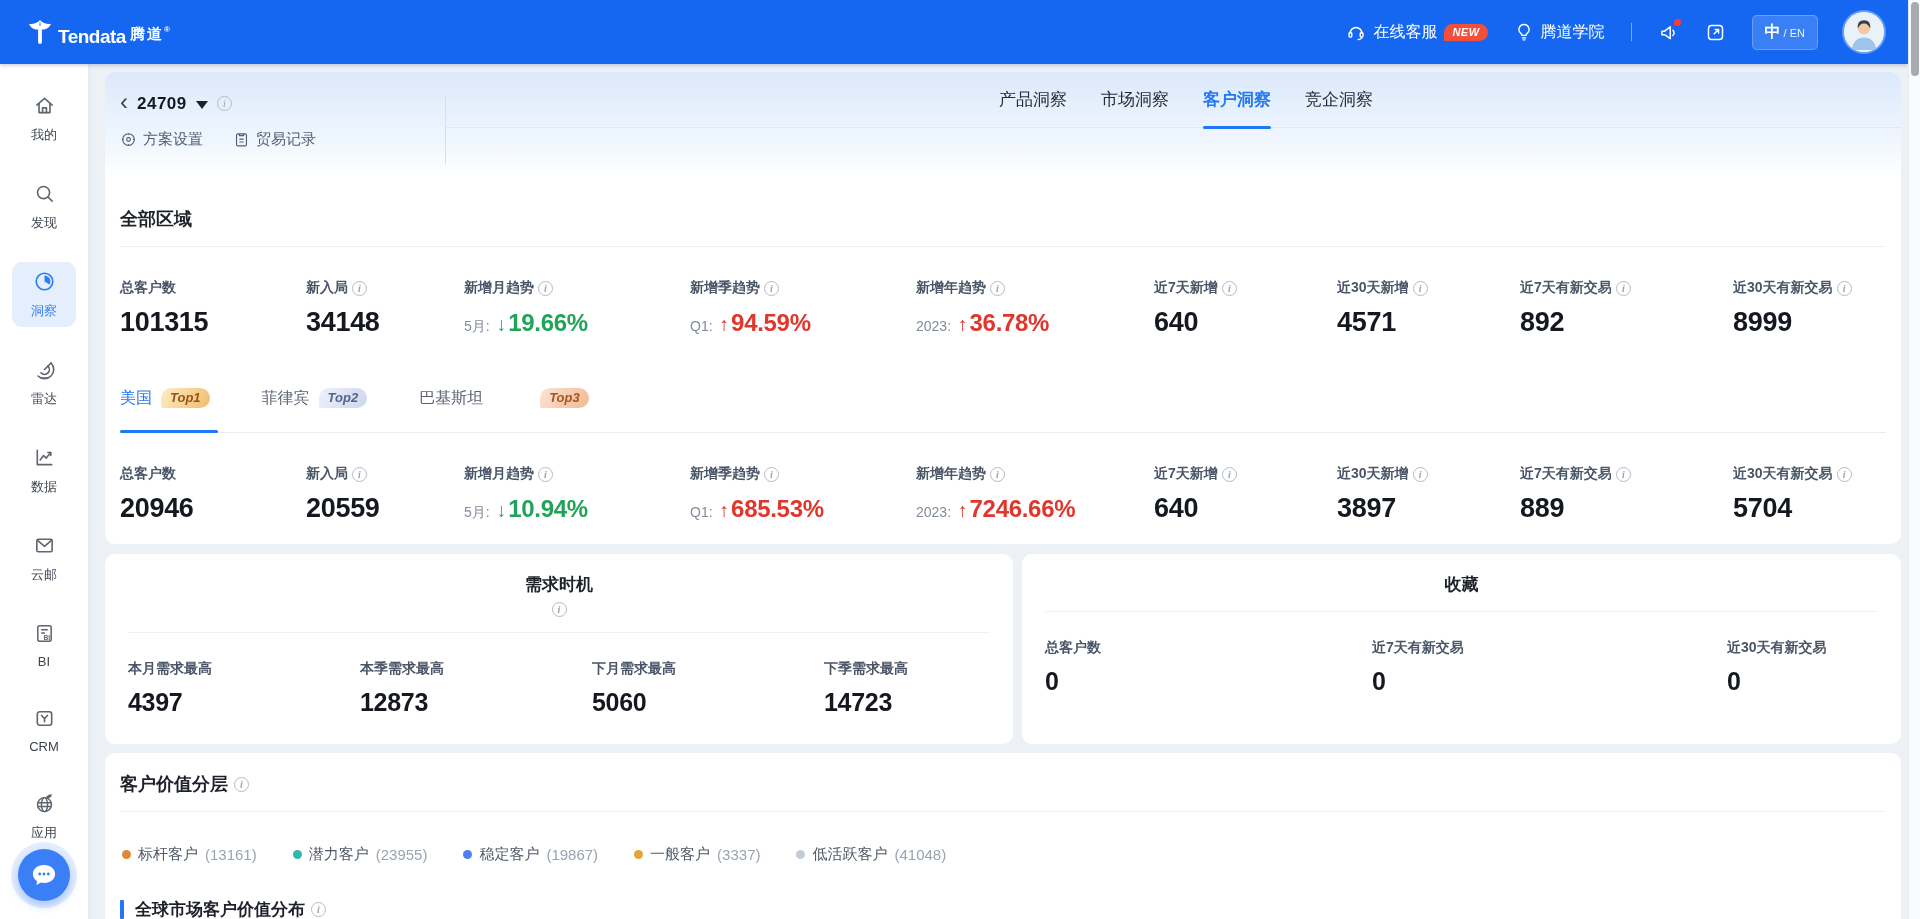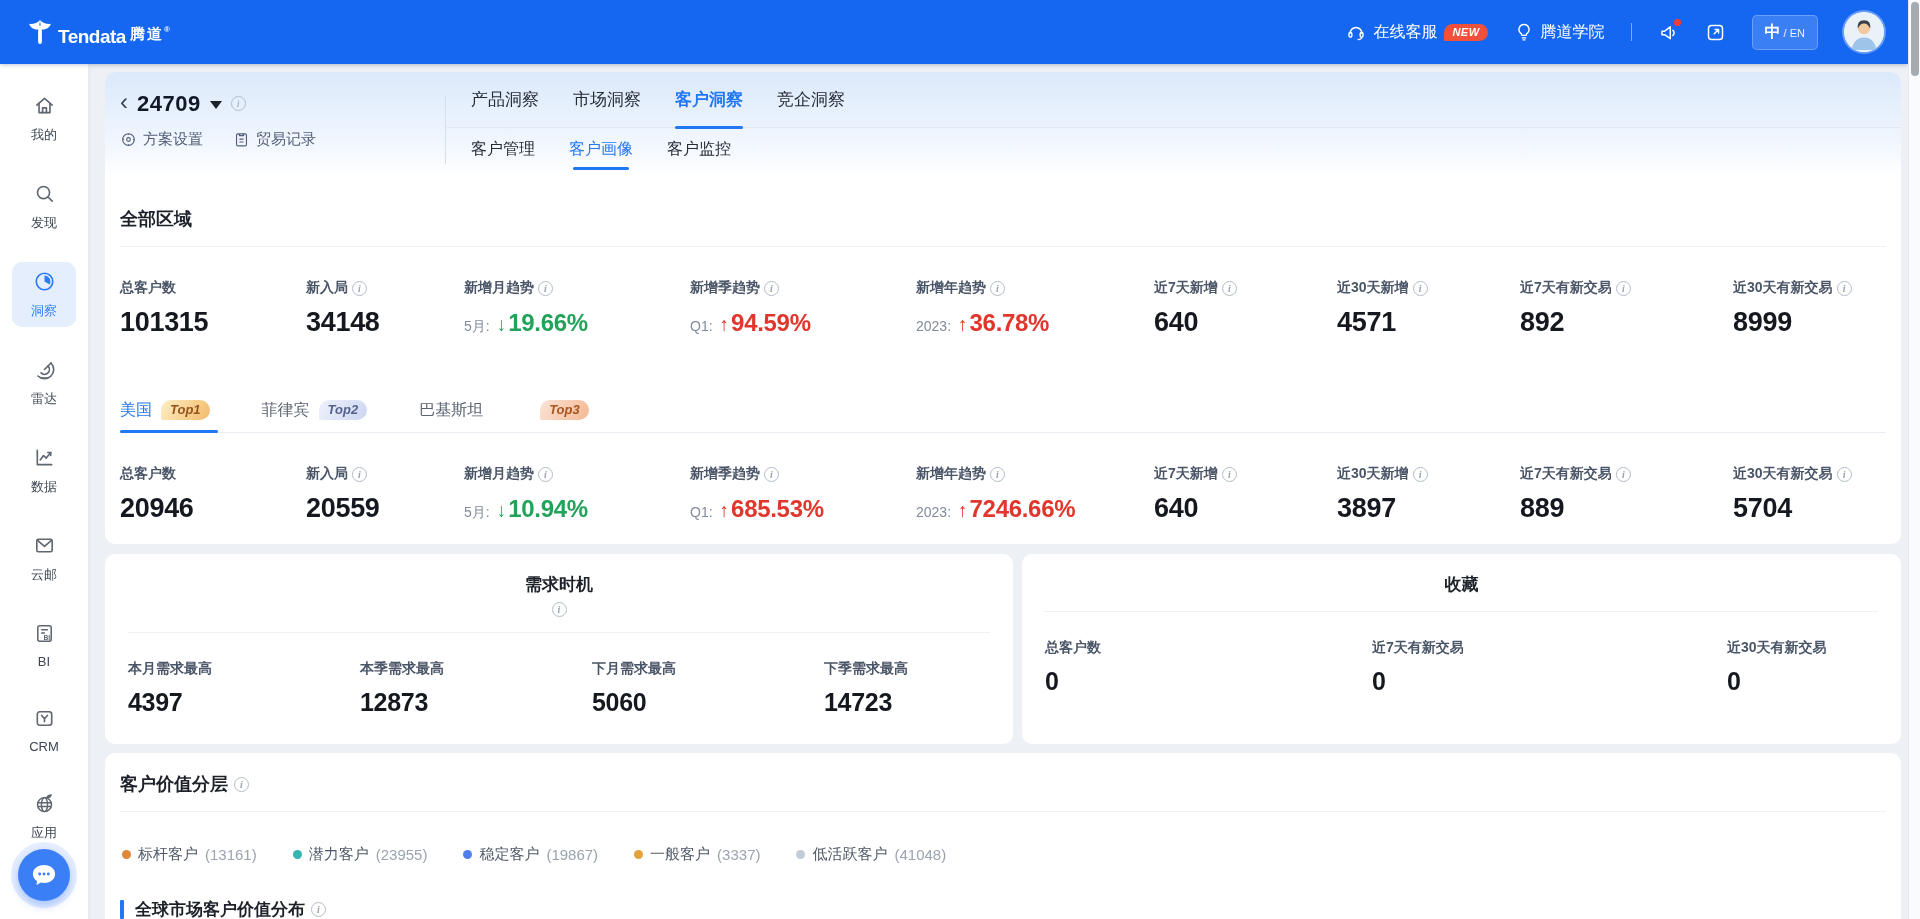"24709" .scheme-id { font-size: 22px -> 17px }
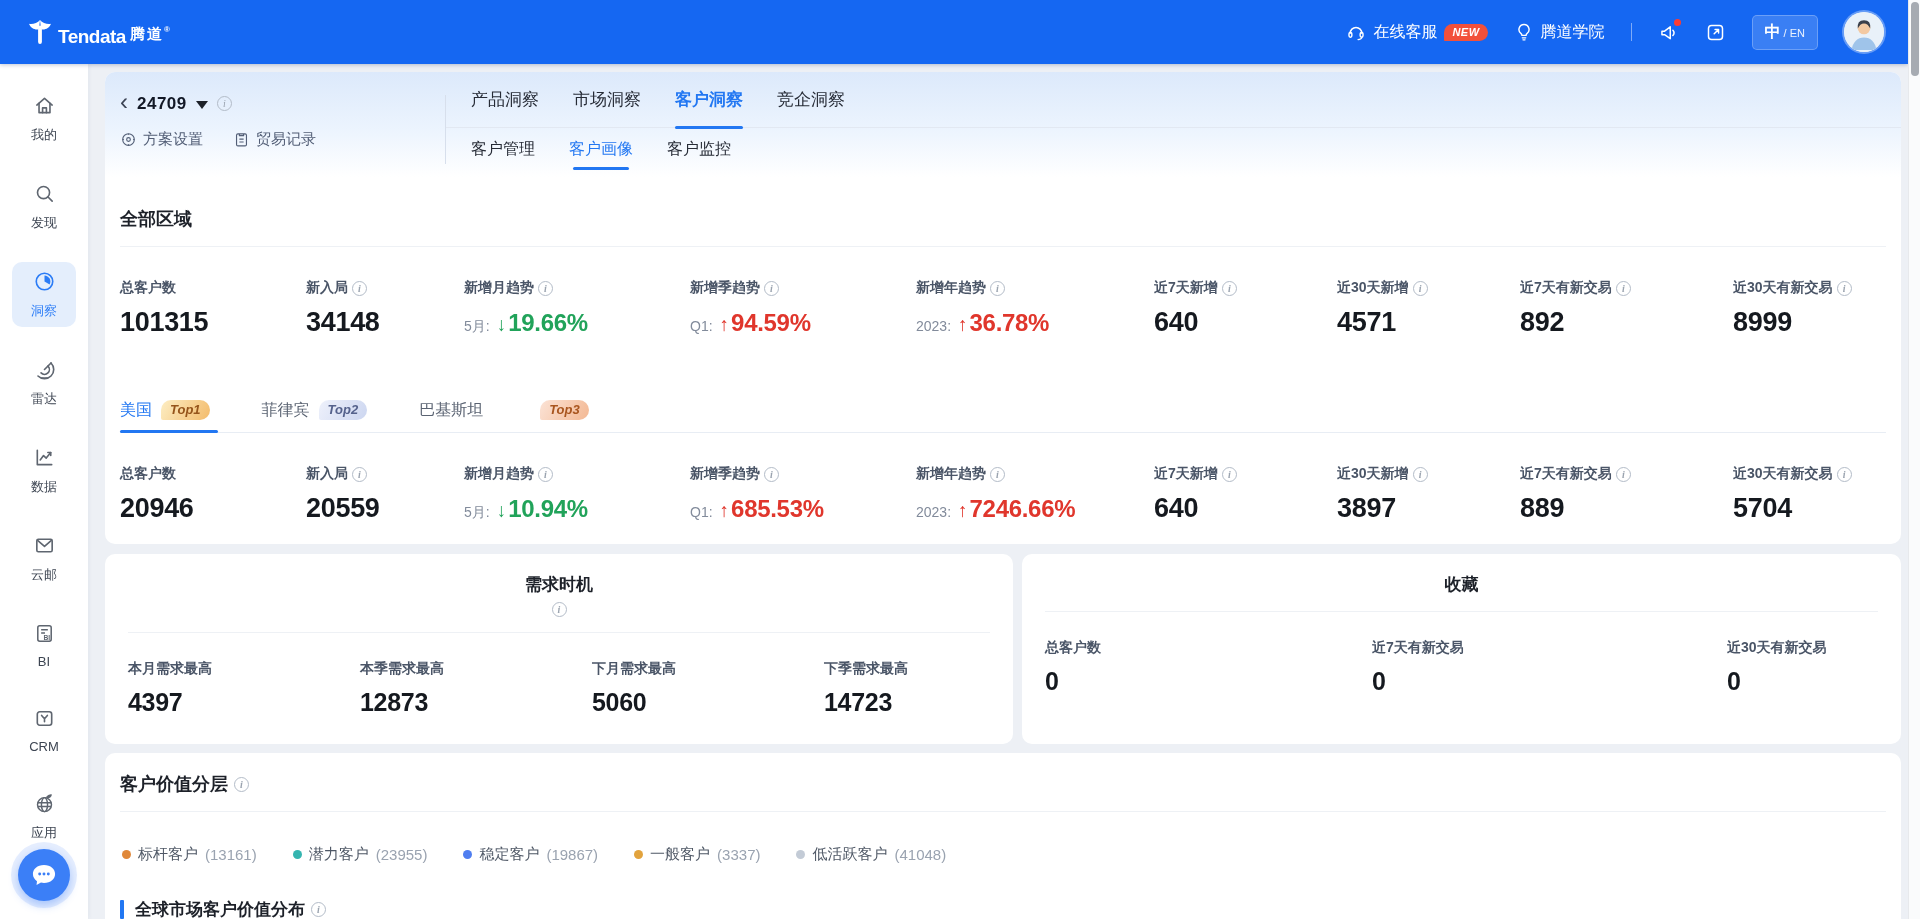"产品洞察" .main-tabs { justify-content: none -> center }
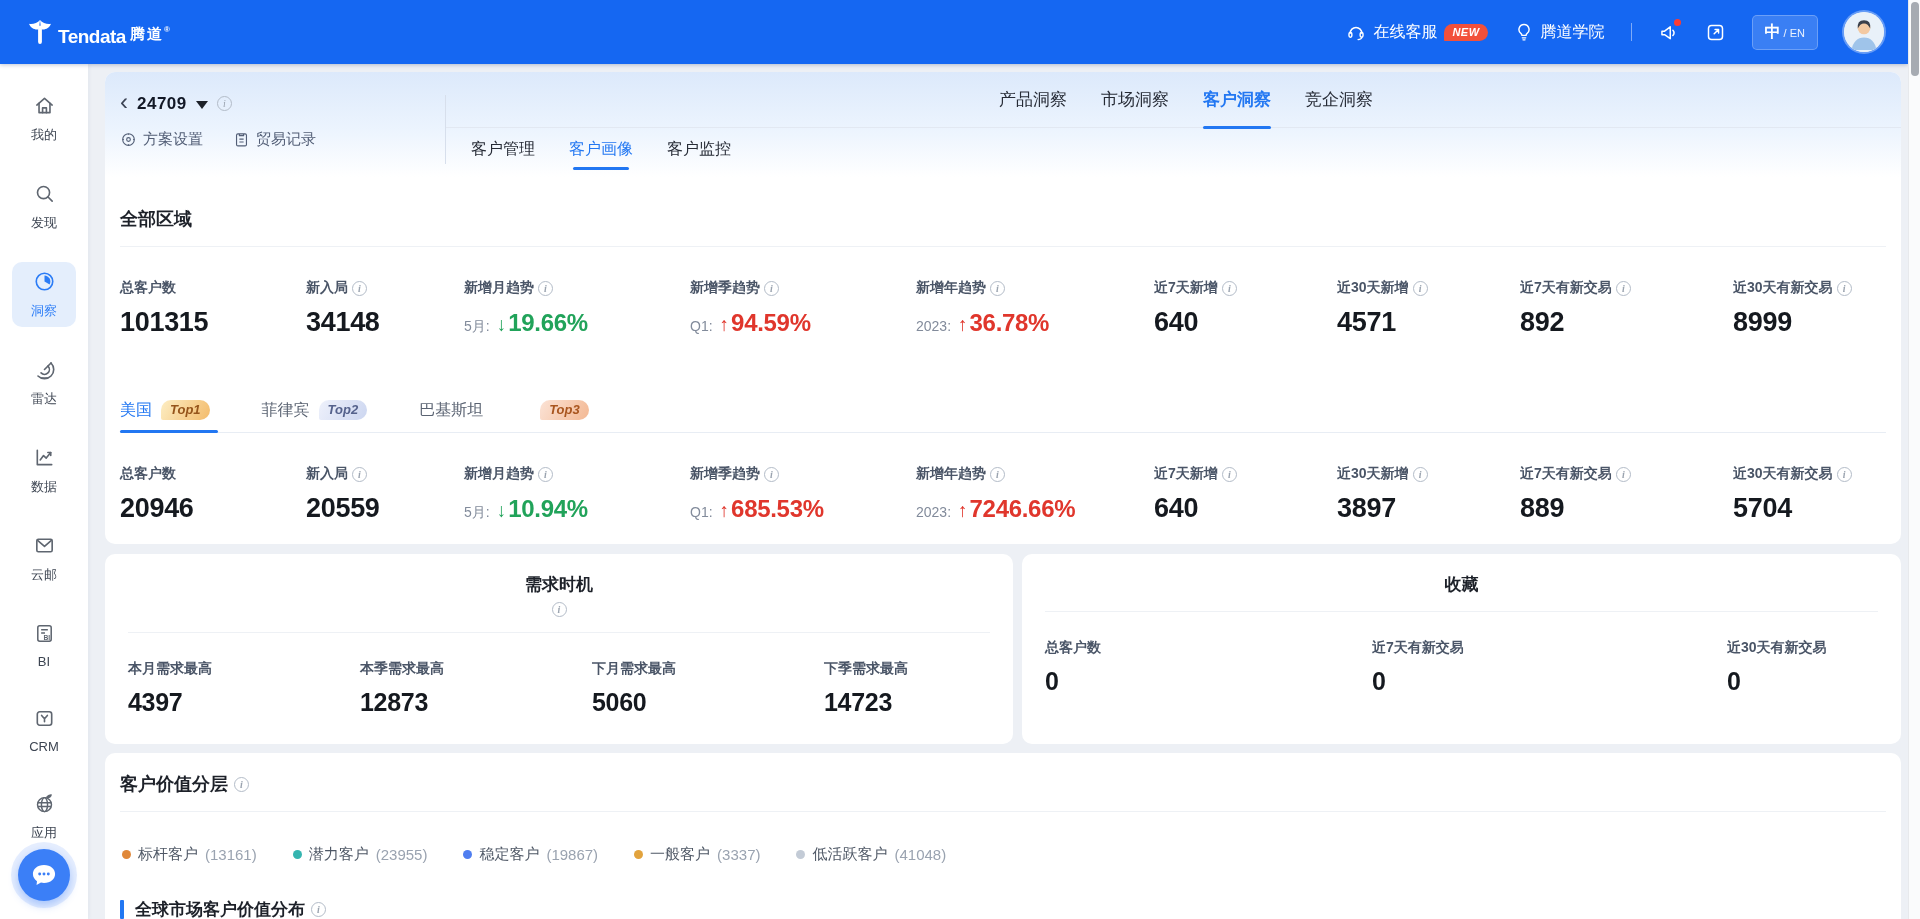"客户管理" div.sub-tabs { html: <div> <div>客户管理</div> <div>客户画像</div> <div>客户监控</div> </div> -> none }
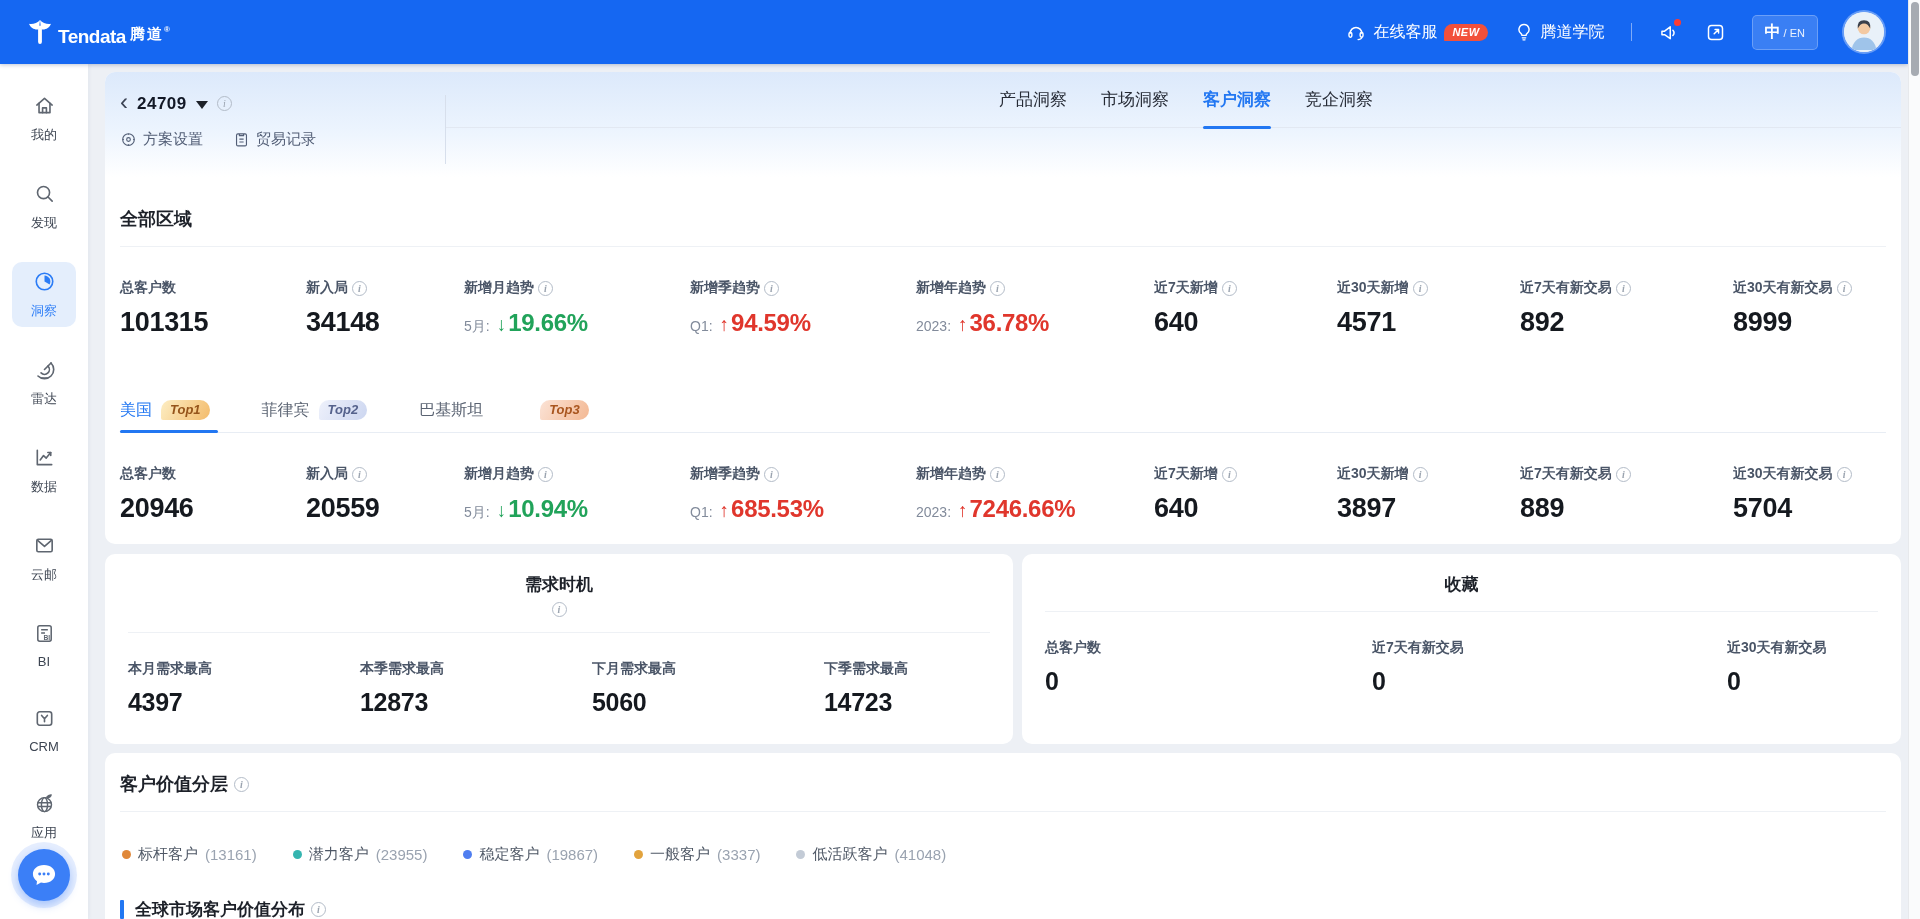"美国" .country-tab { align-items: center -> flex-start }
